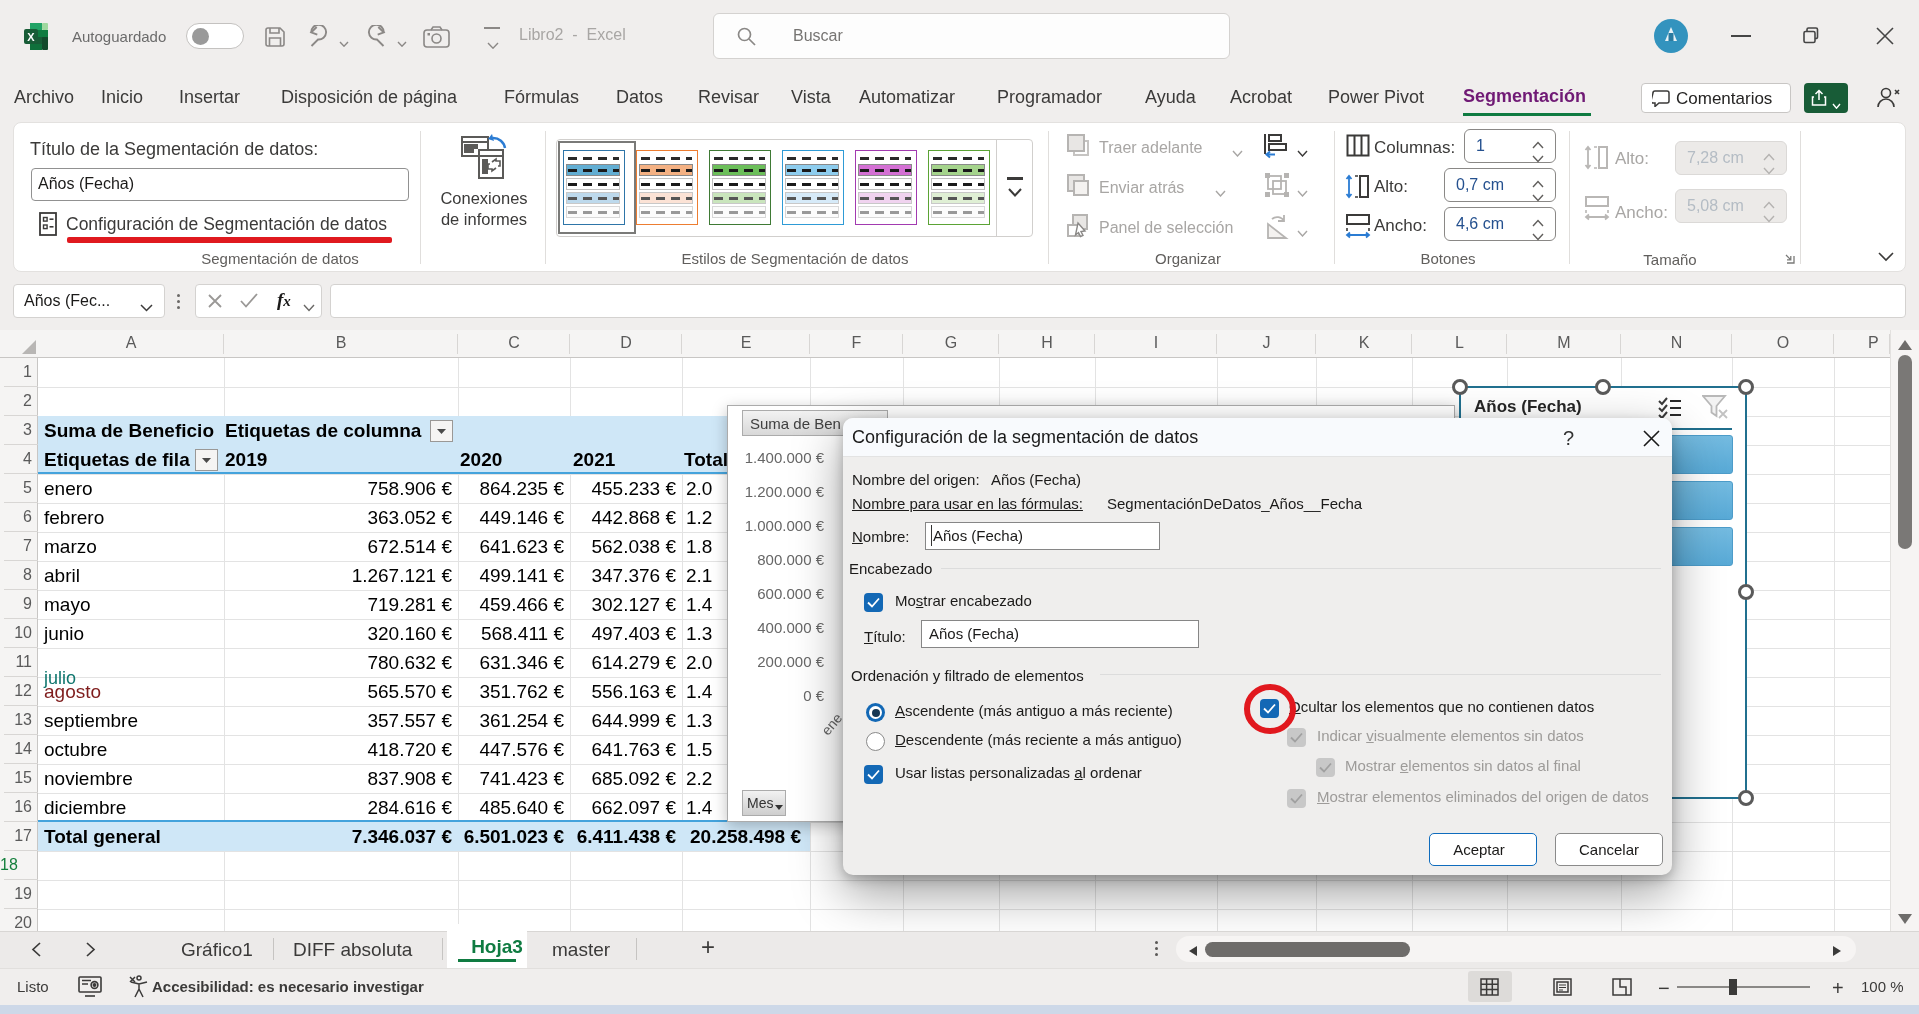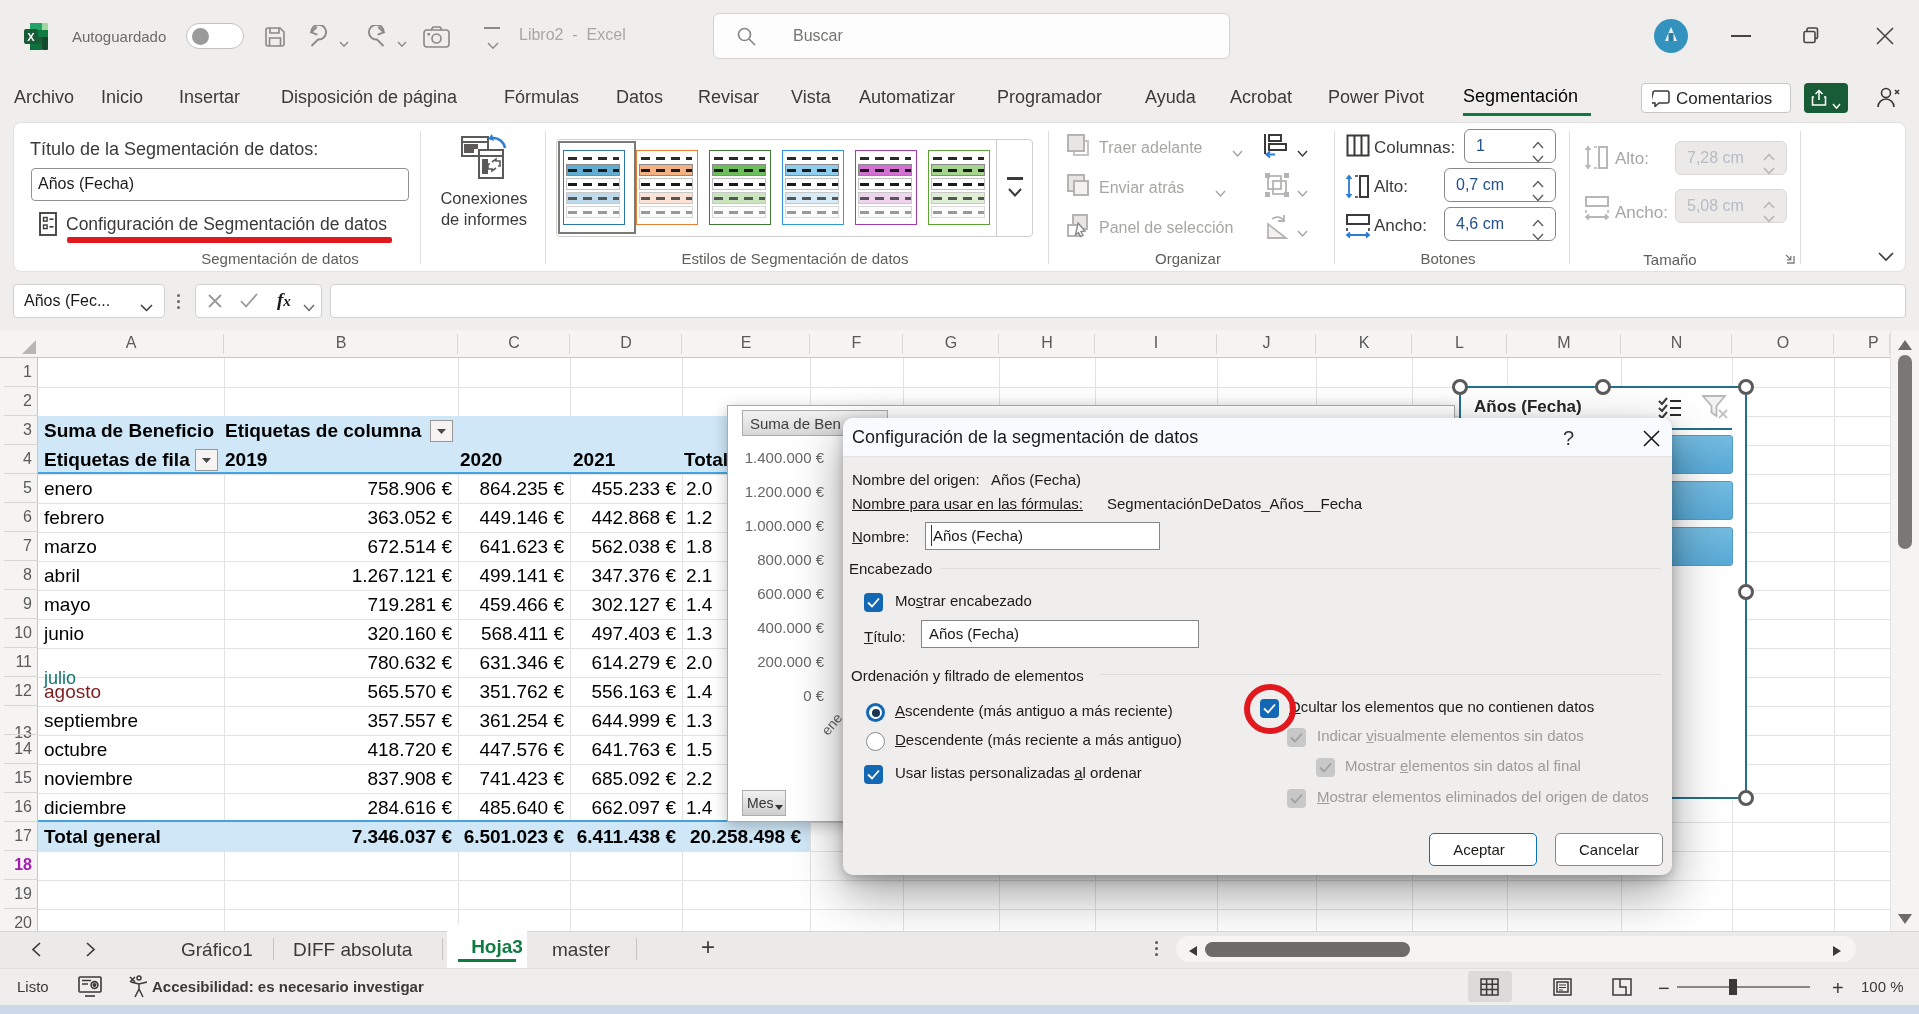"Segmentación" div.abs { color: #000000 -> #701a75; font-weight: normal -> bold }
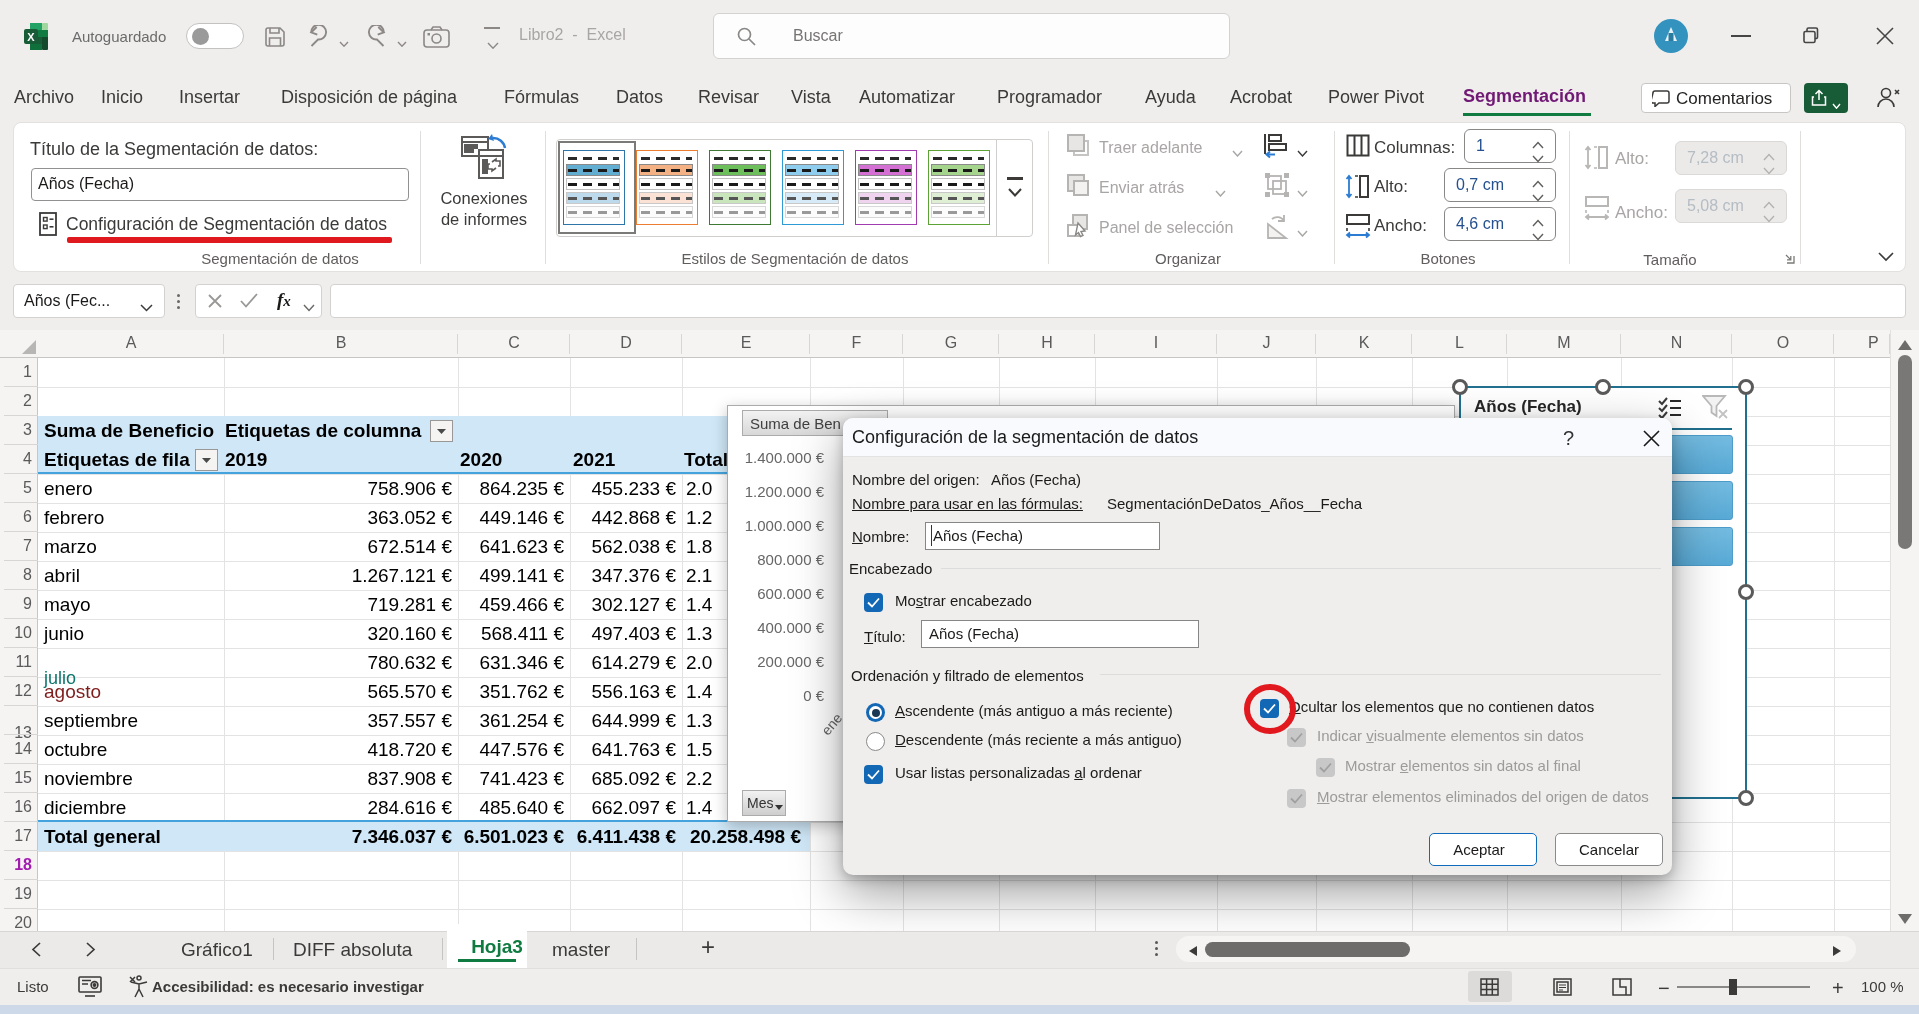"13" div.abs { margin-top: 13px -> none }
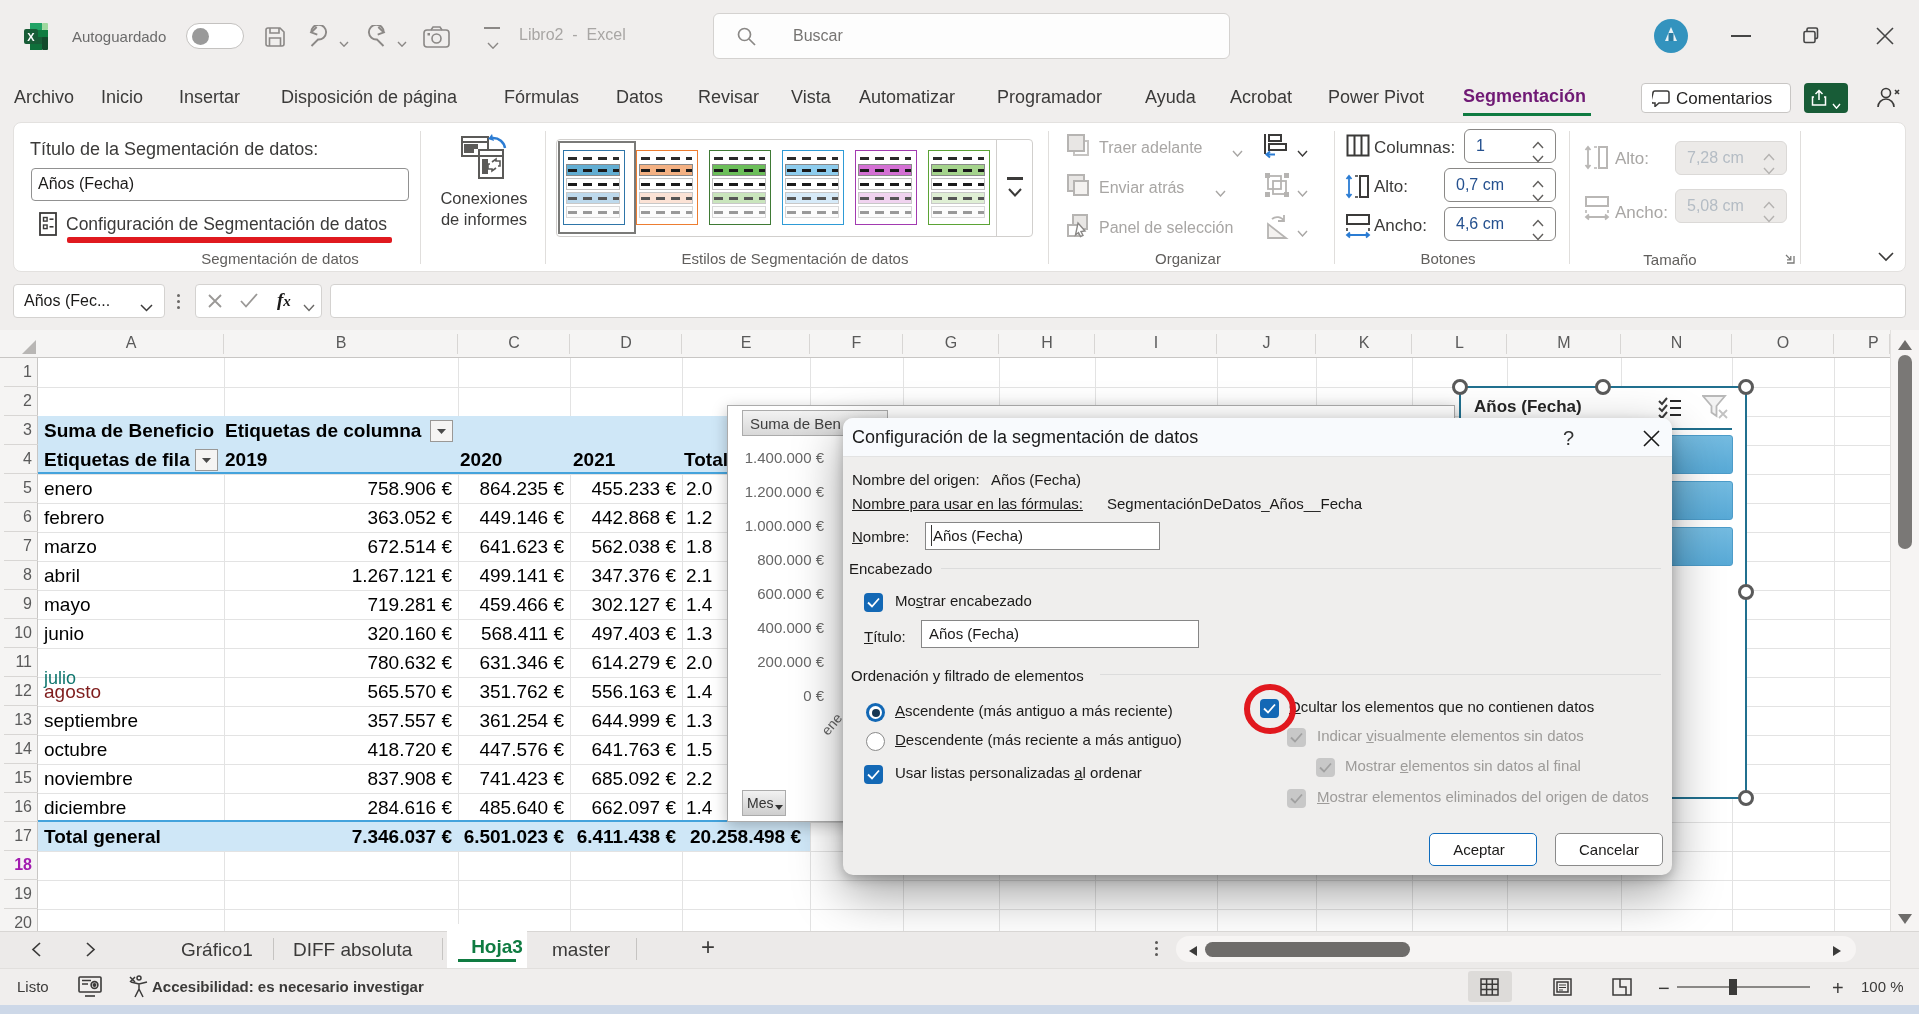"18" div.abs { color: #a21caf -> #15803d; font-weight: bold -> none; text-align: right -> left }
